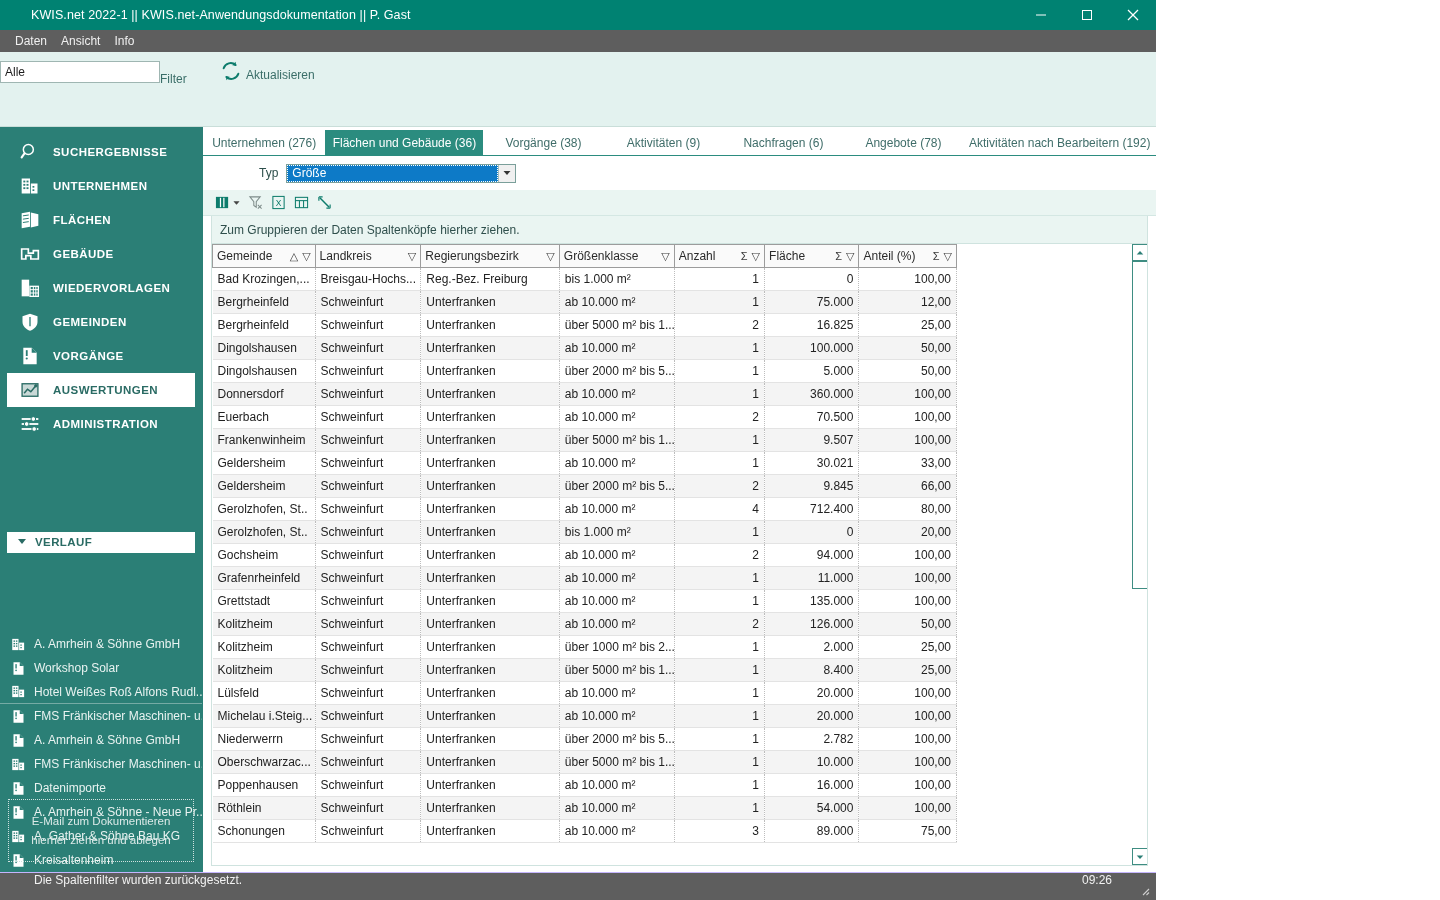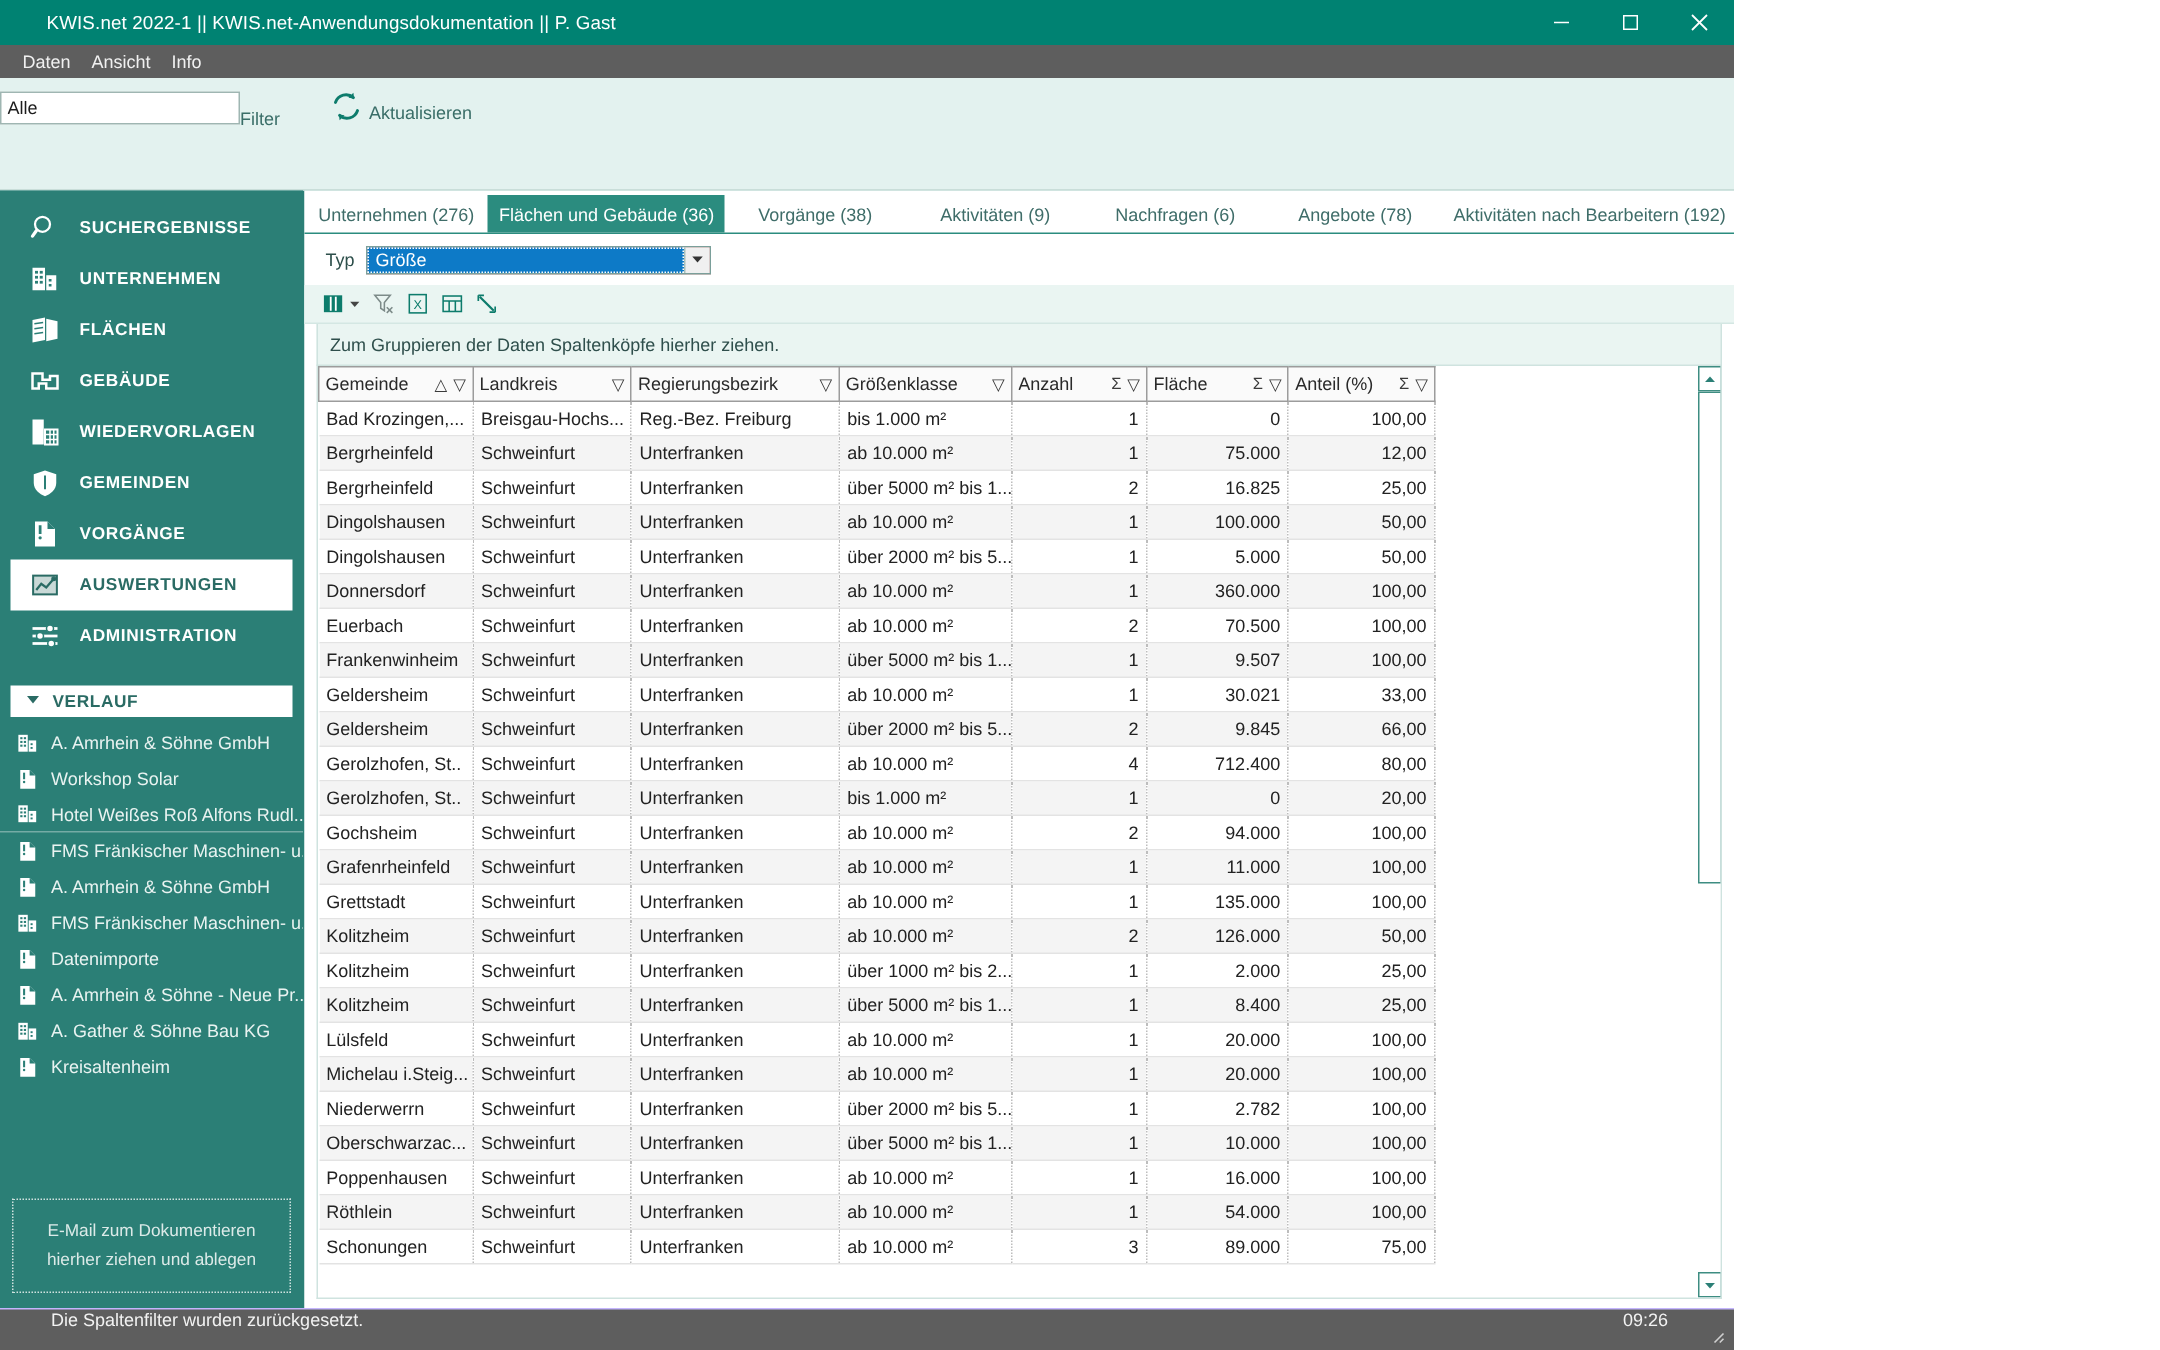"SUCHERGEBNISSE" .sidebar { justify-content: none -> space-between }
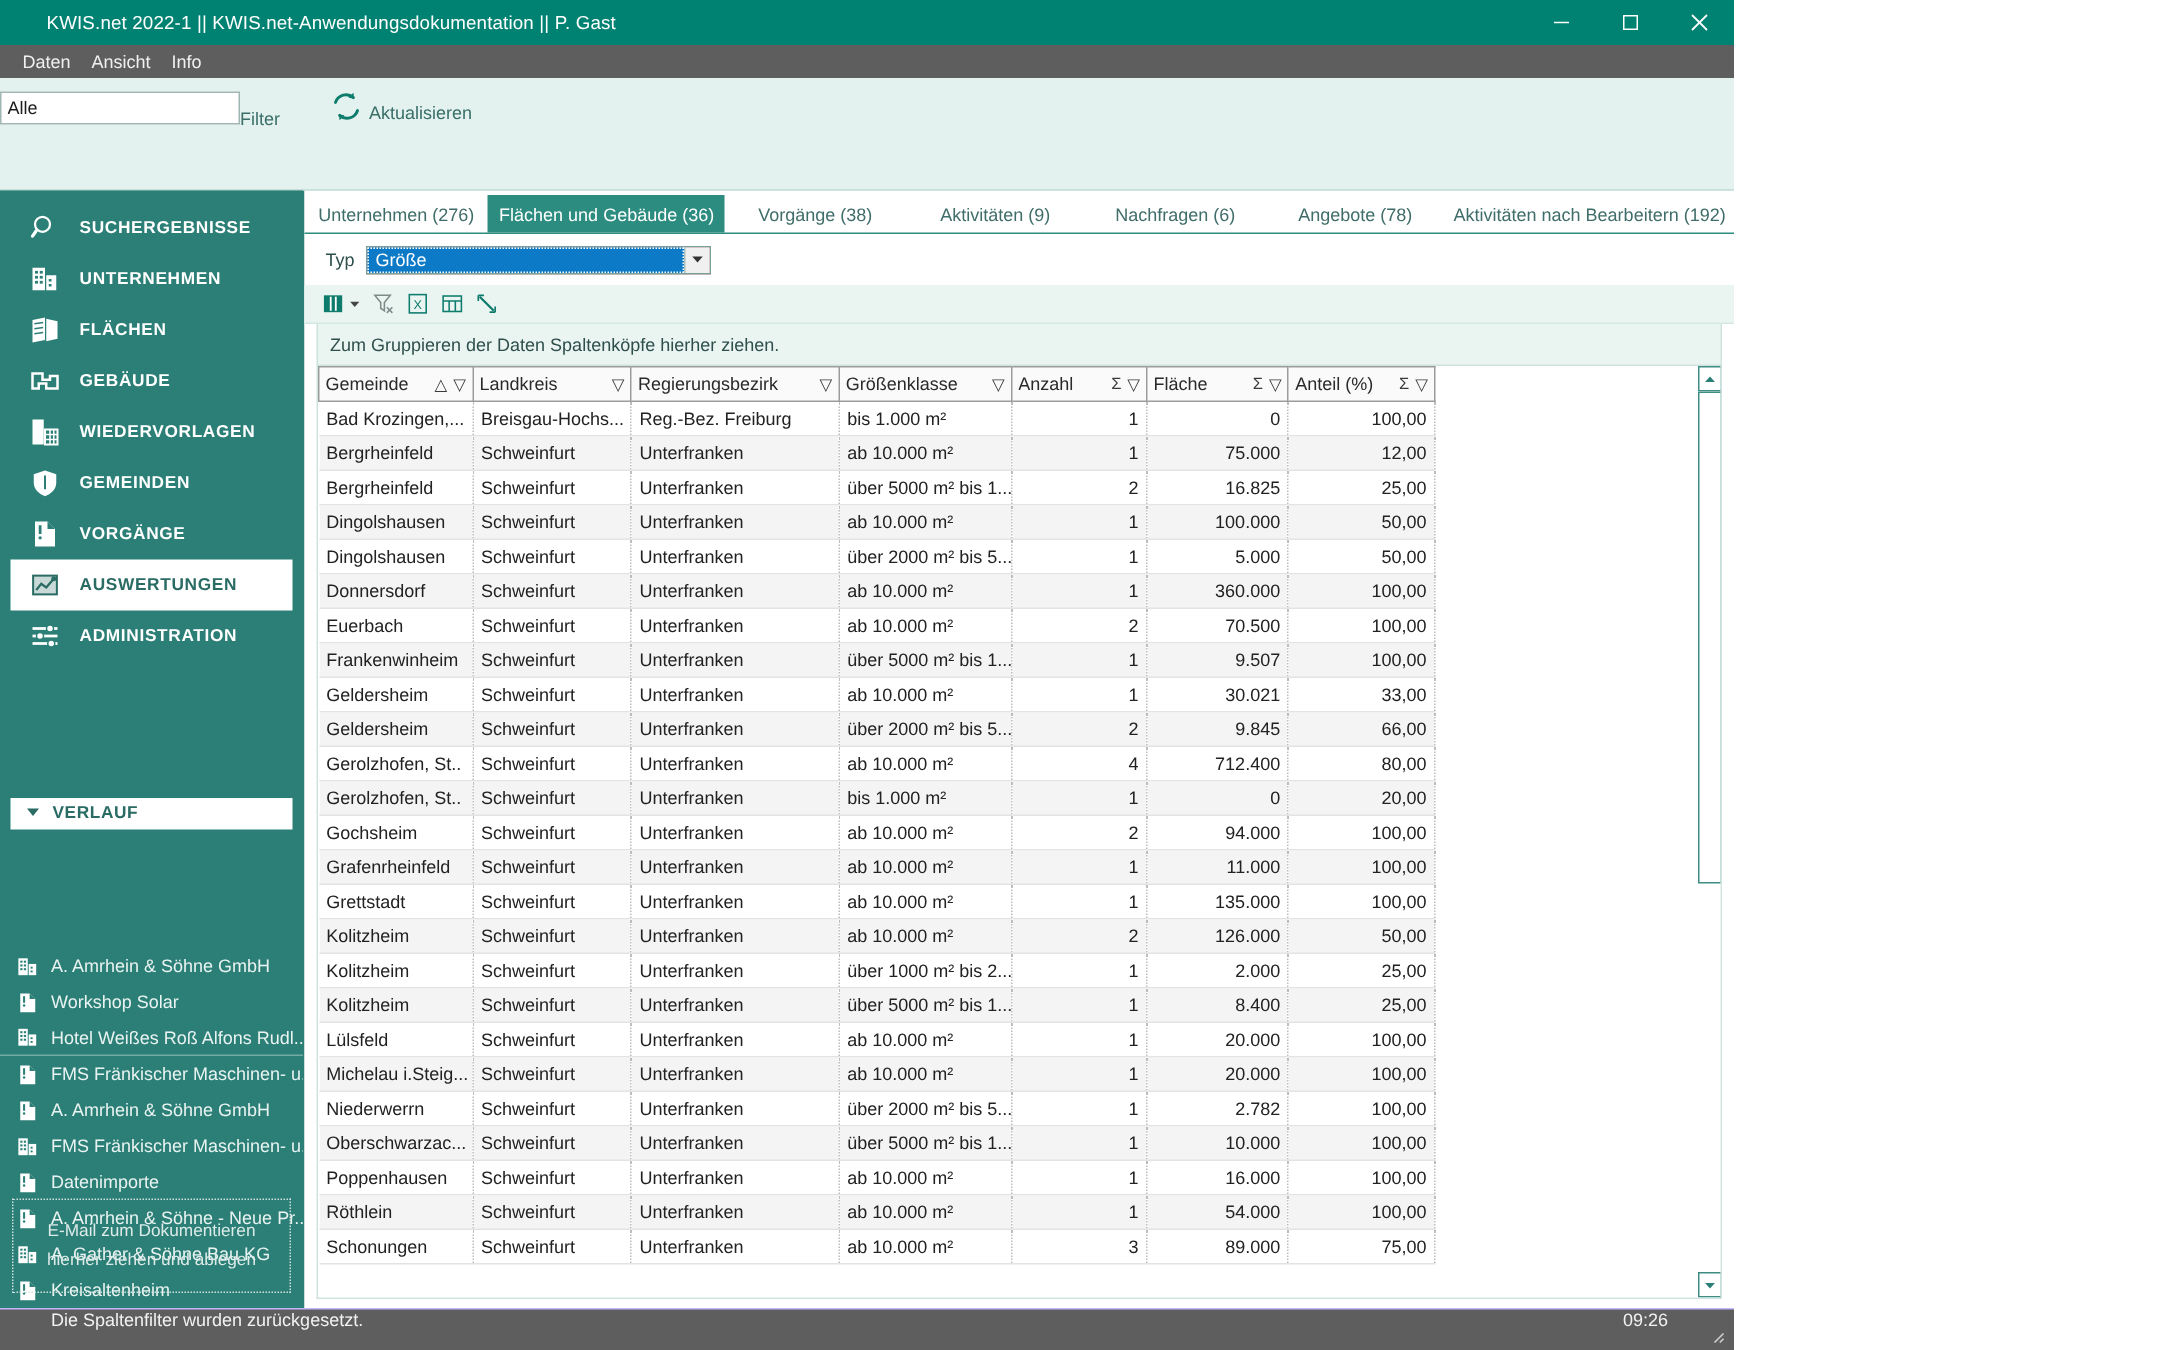"Typ" .typerow .lbl { margin-left: none -> 42px }
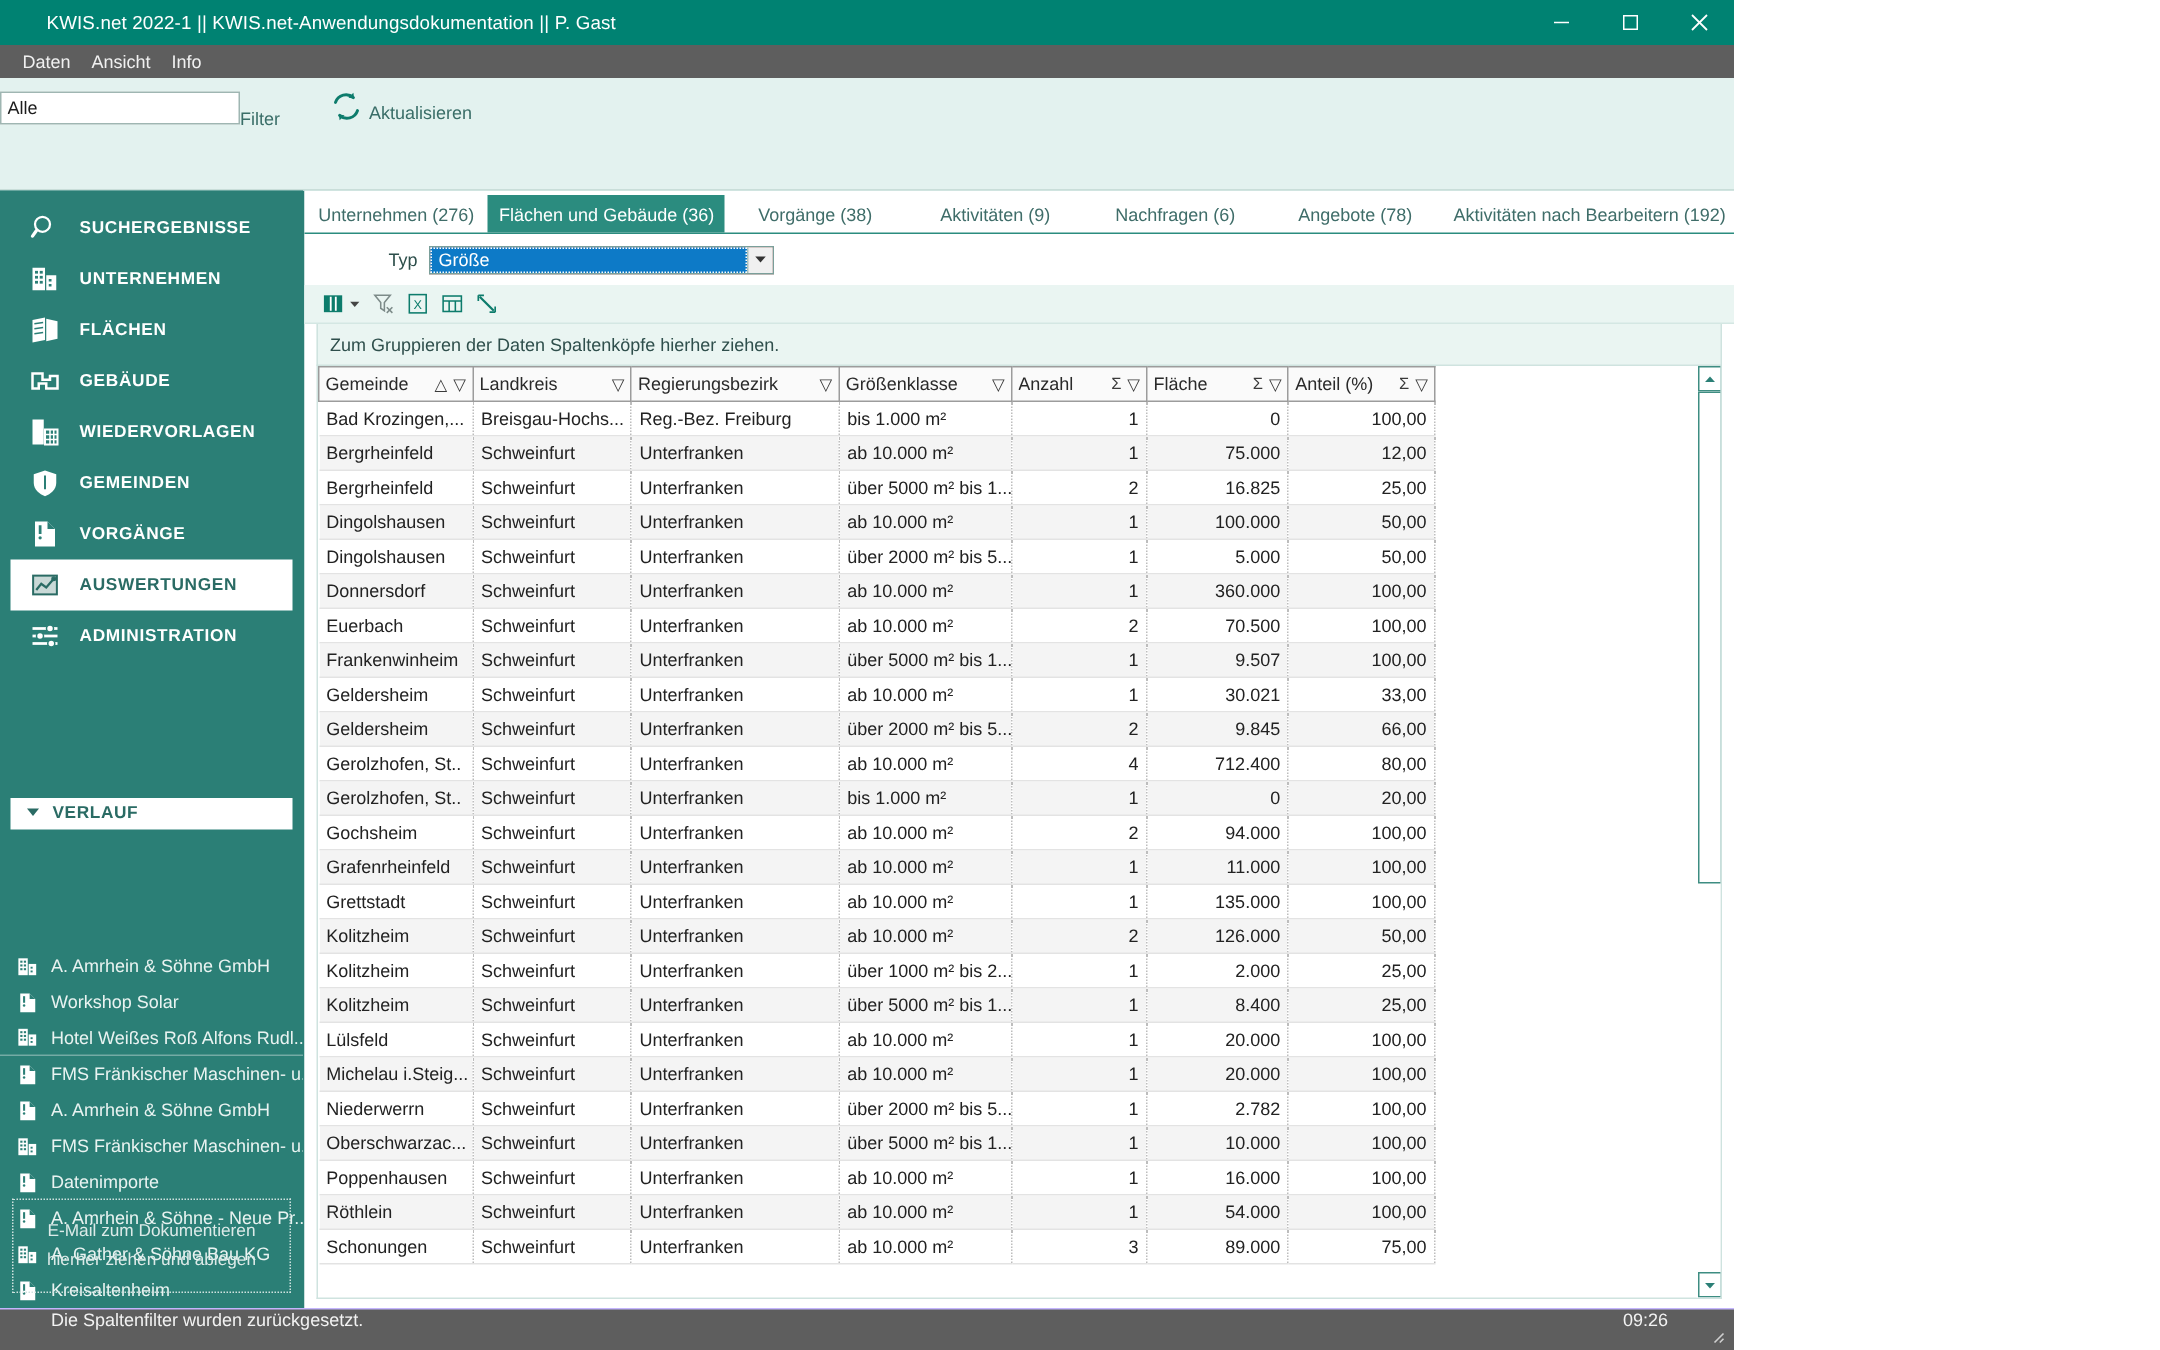"Größe" .combo { background: #fca5a5 -> #14b8a6 }
